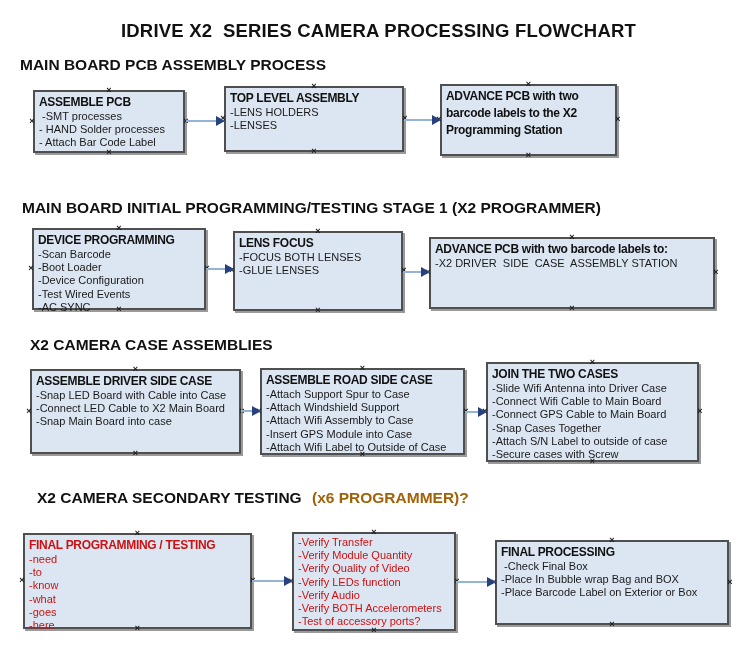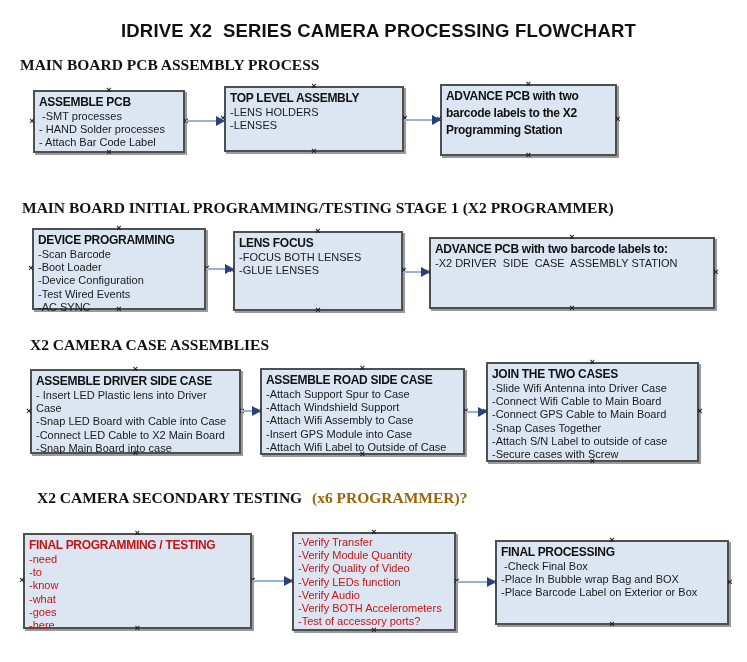"MAIN BOARD PCB ASSEMBLY PROCESS" .section-heading { font-family: Liberation Serif, serif -> none }
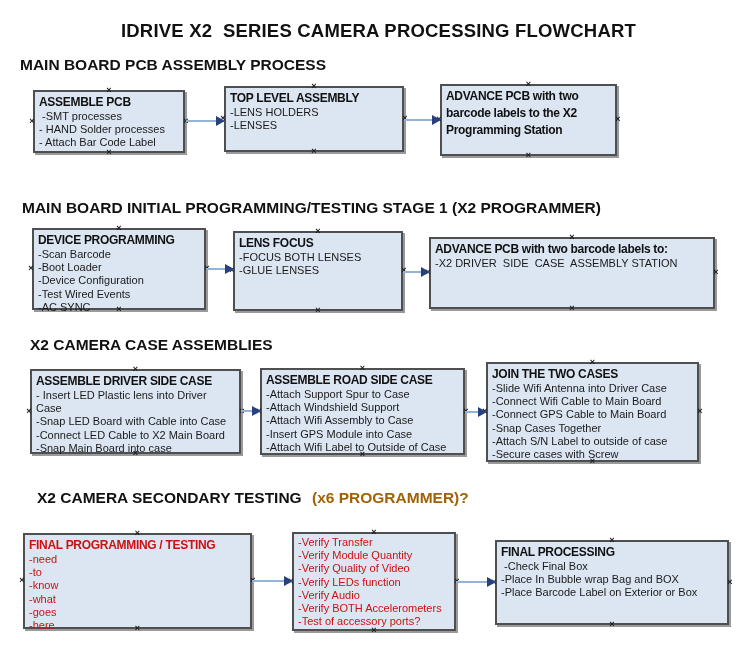"- Insert LED Plastic lens" div.box-line { html: <div>- Insert LED Plastic lens into Driver Case</div> -> none }
